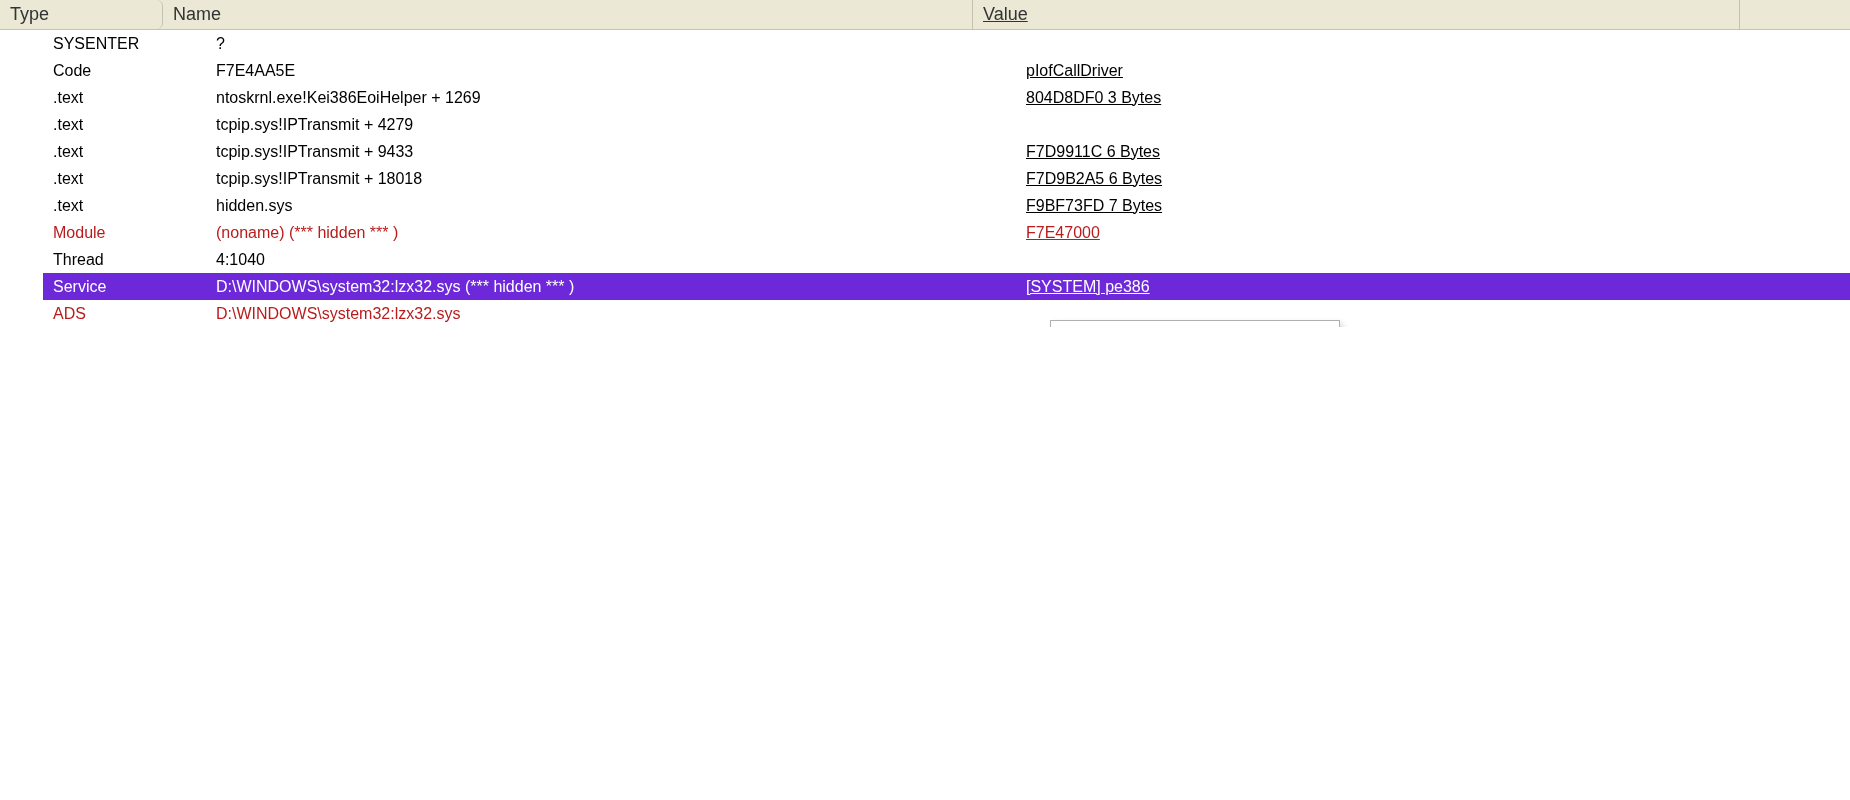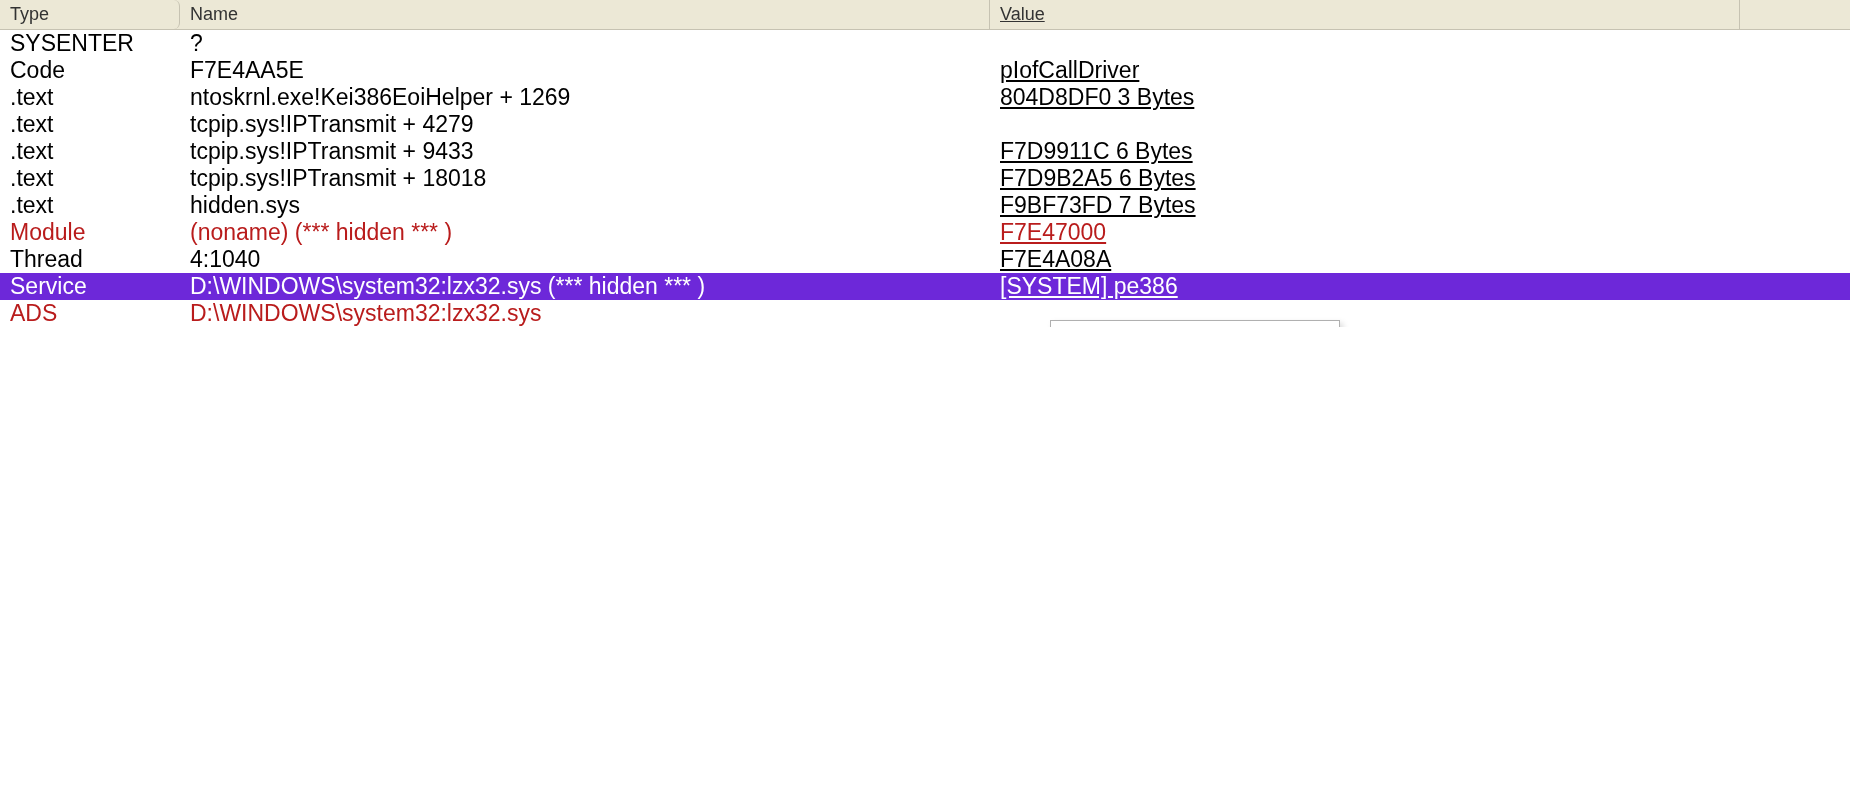"Type" .col-type { width: 180px -> 163px }
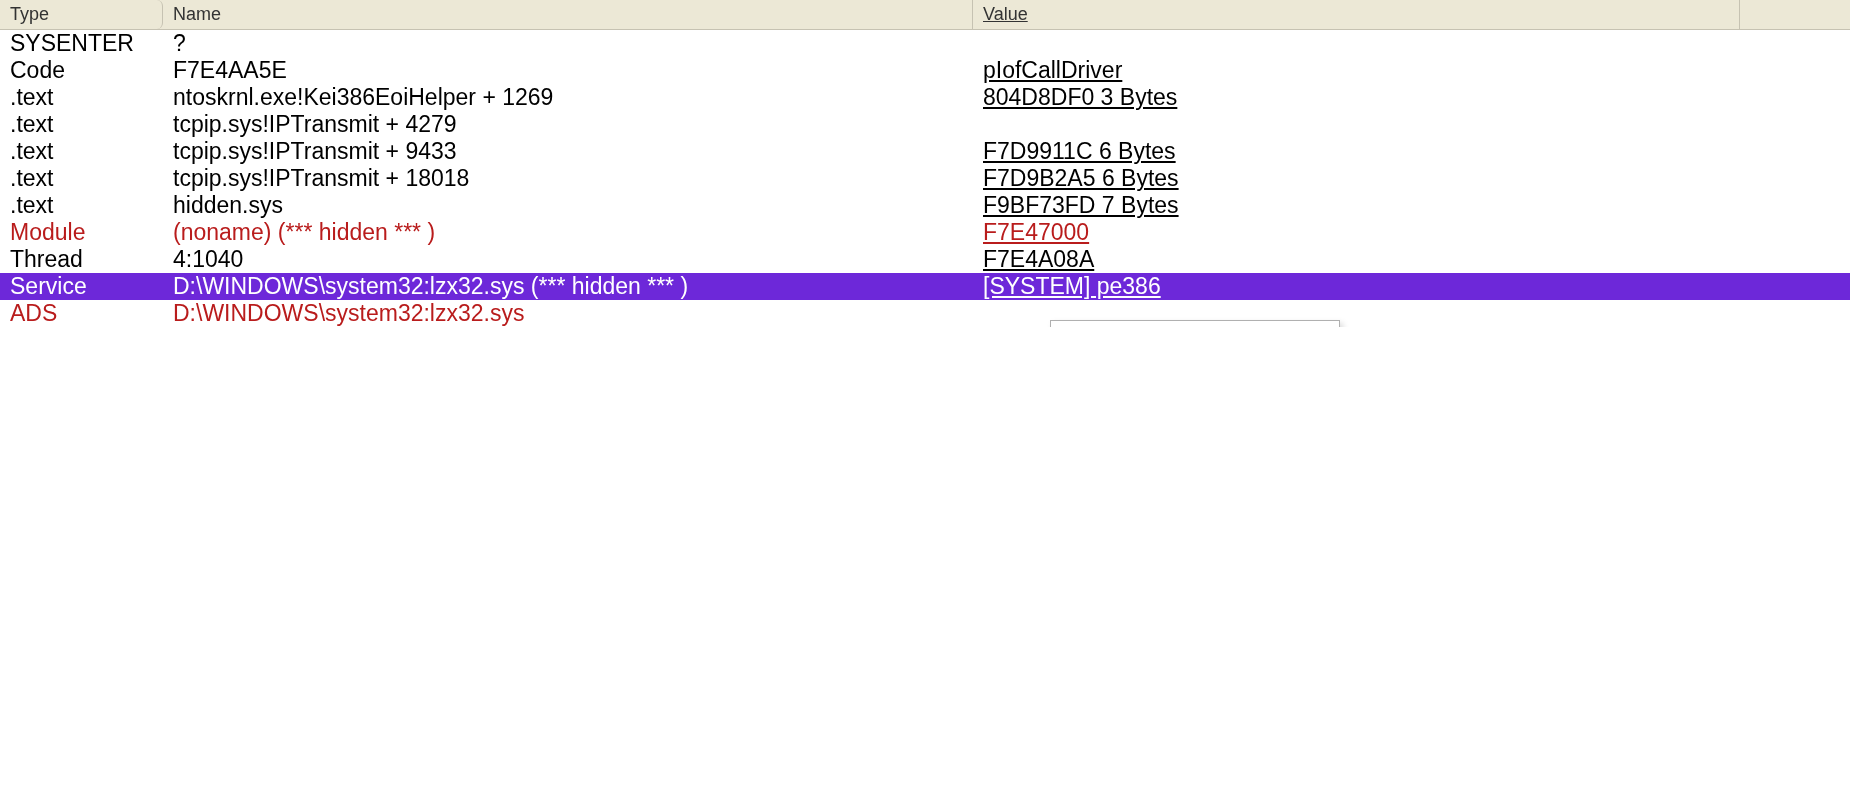"SYSENTER" .data-row { font-size: 23px -> 16px; margin-left: none -> 43px }
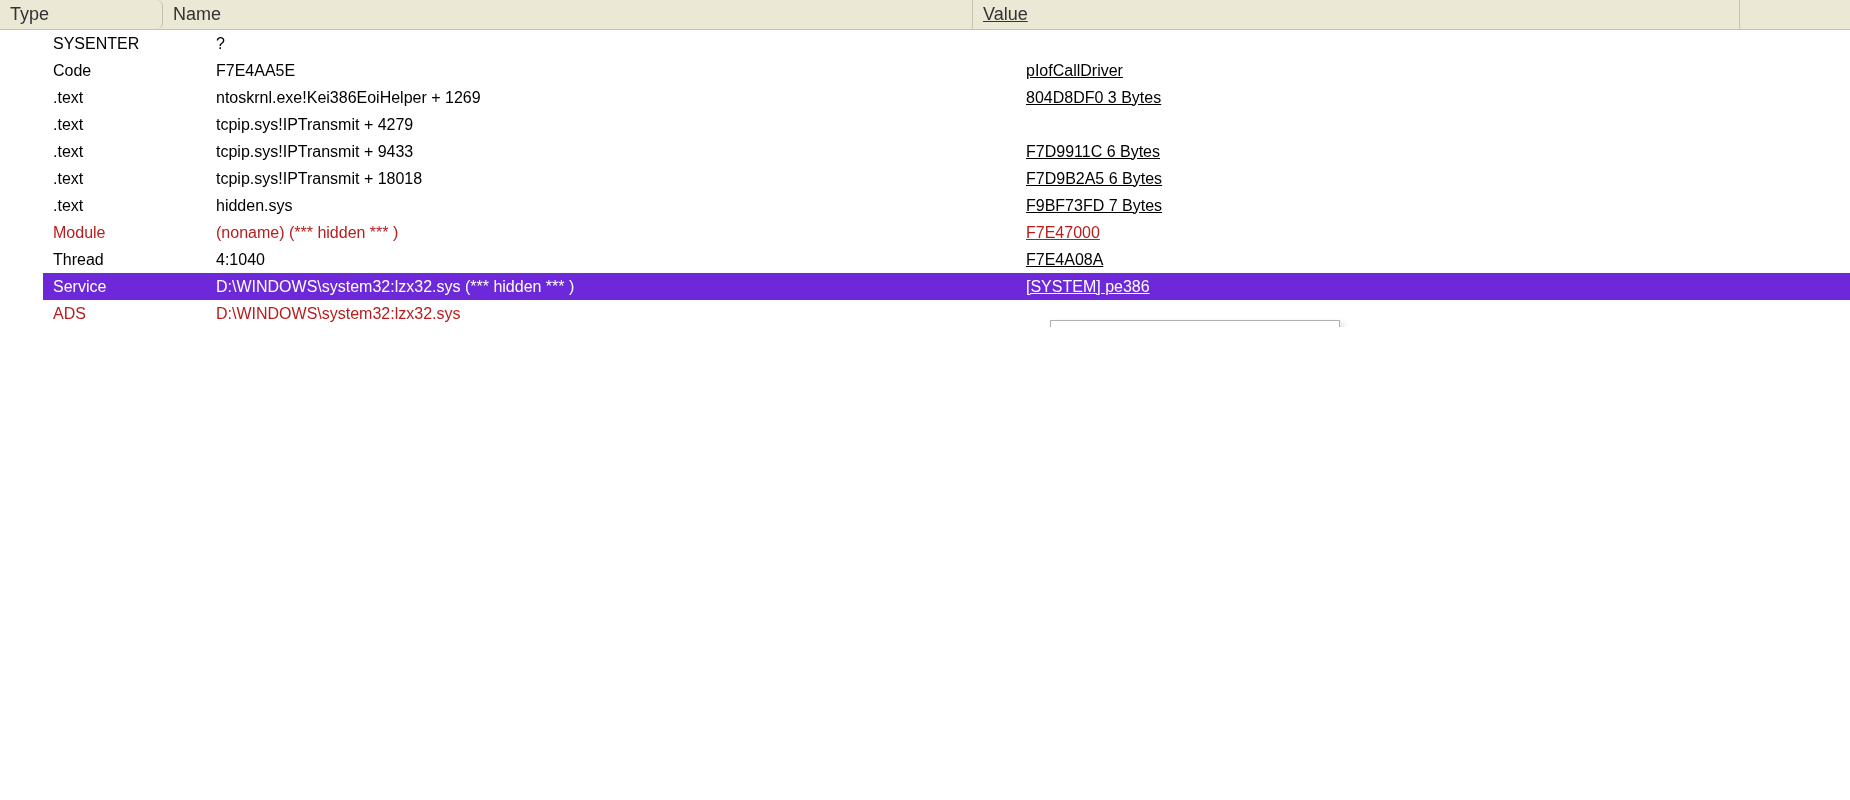"F7E4A08A" div.cell { html: <div>F7E4A08A</div> -> none }
